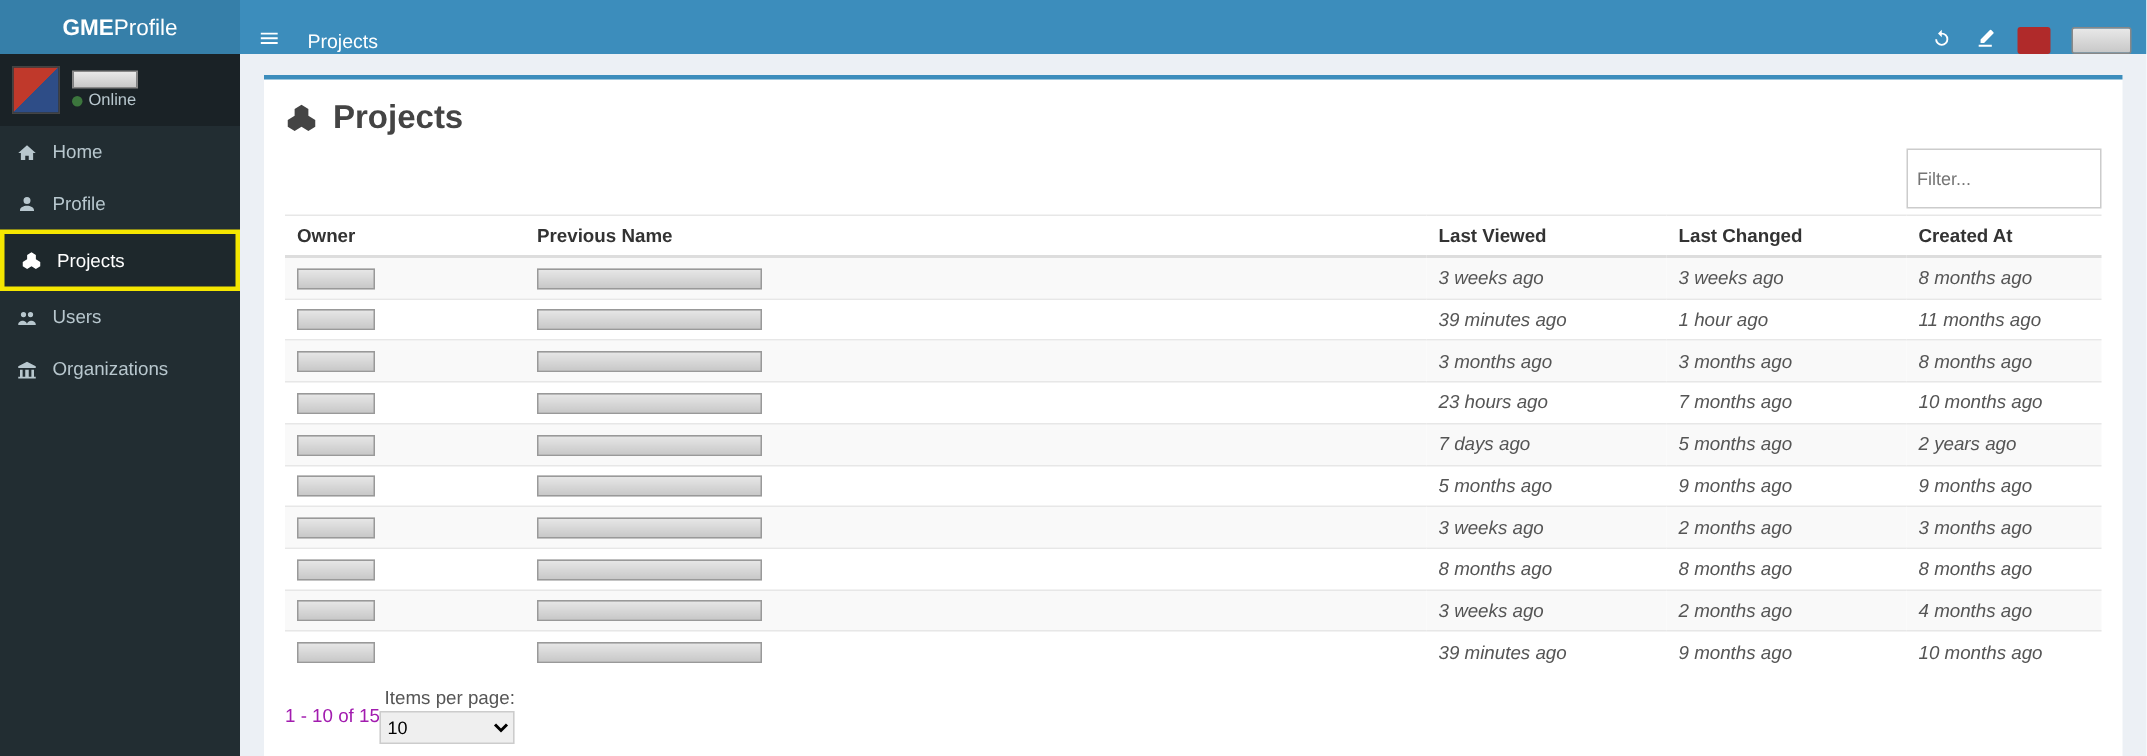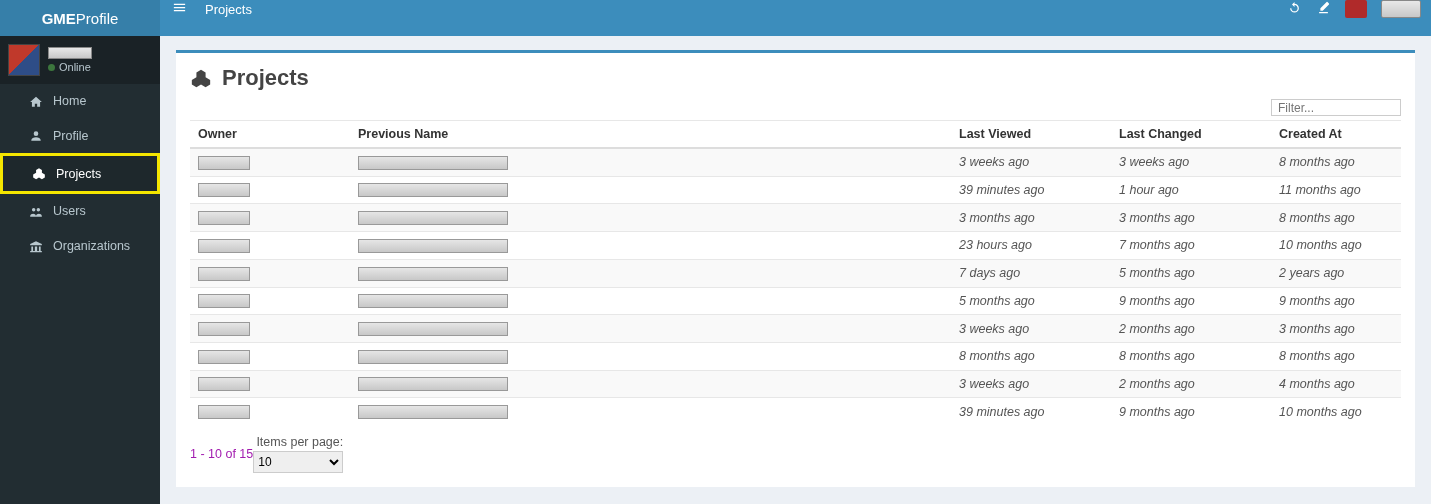"GMEProfile" .topbar { align-items: flex-start -> flex-end }
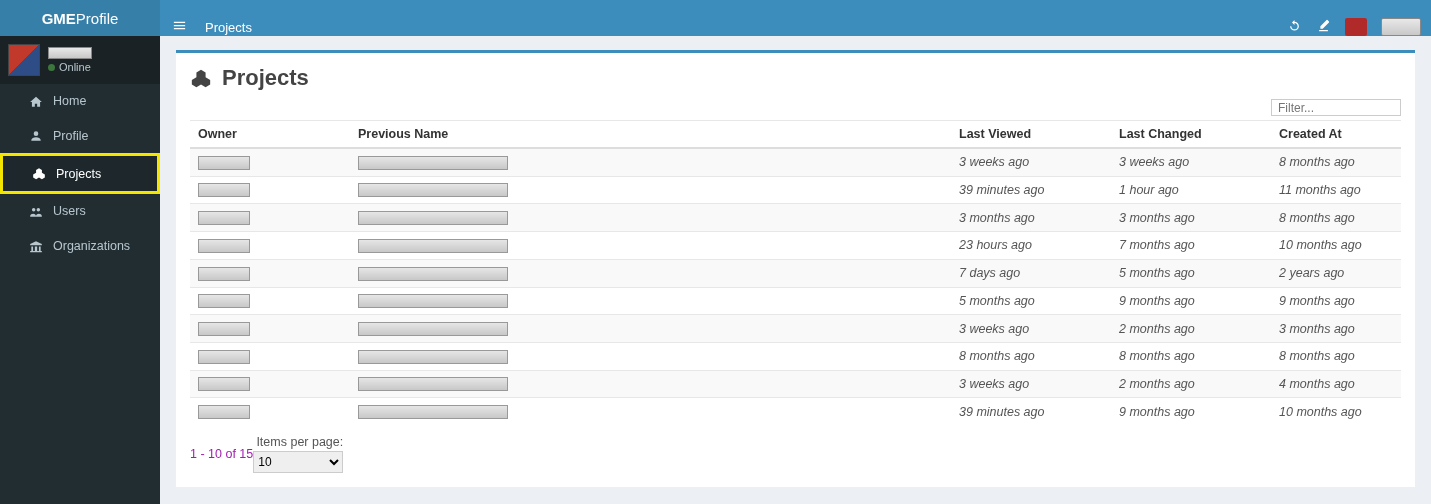"Home" .nav-item { padding: 10px 29px -> 10px 11px }
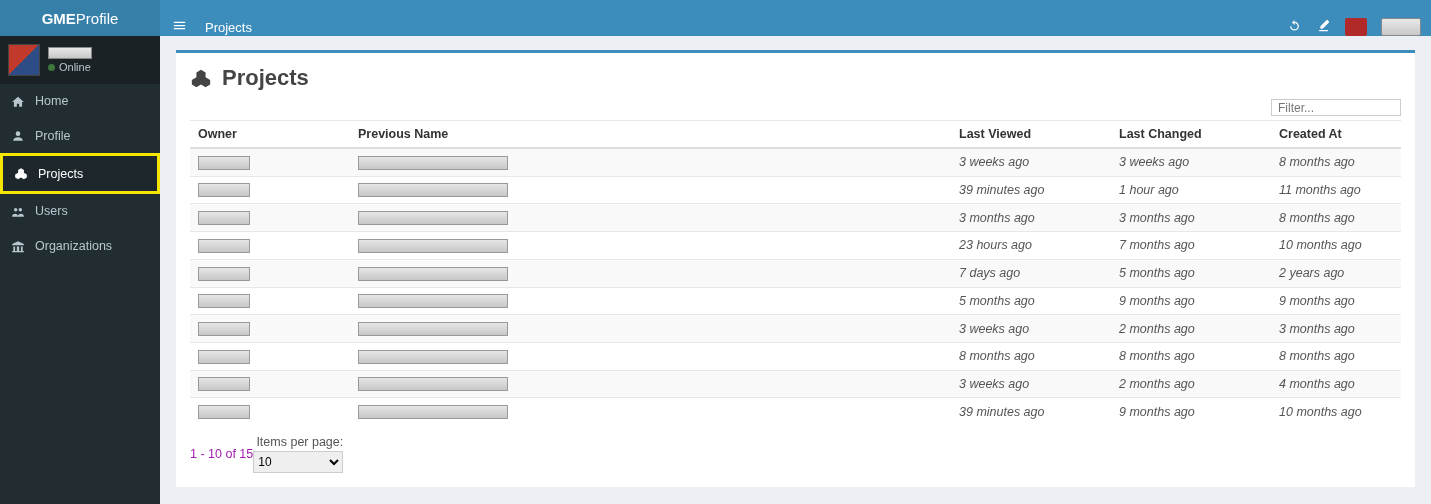"Filter..." .filter-input { height: 17px -> 40px }
